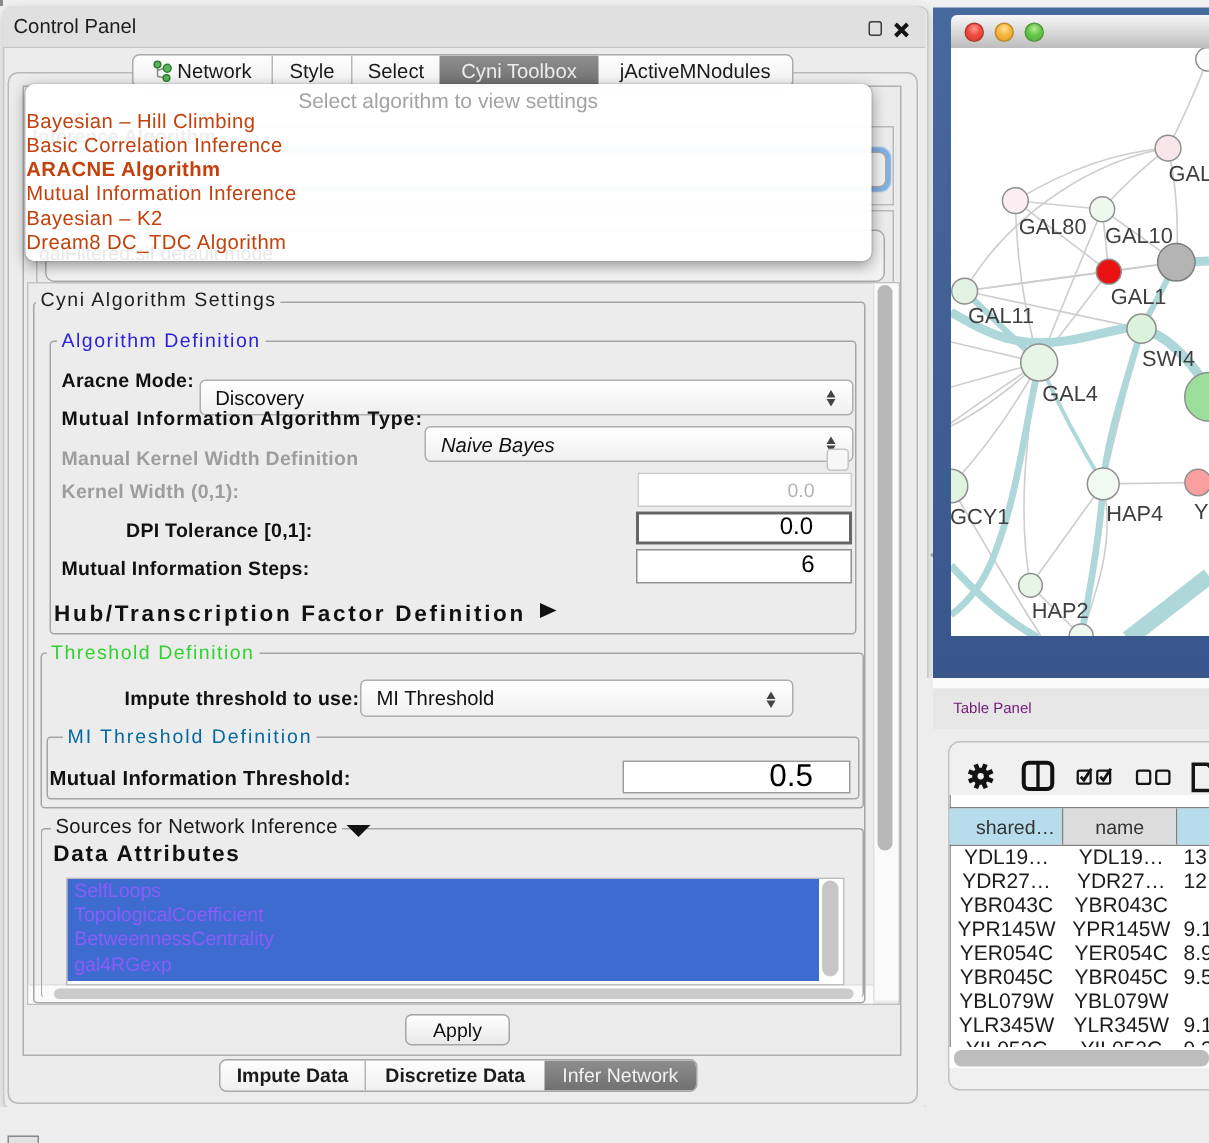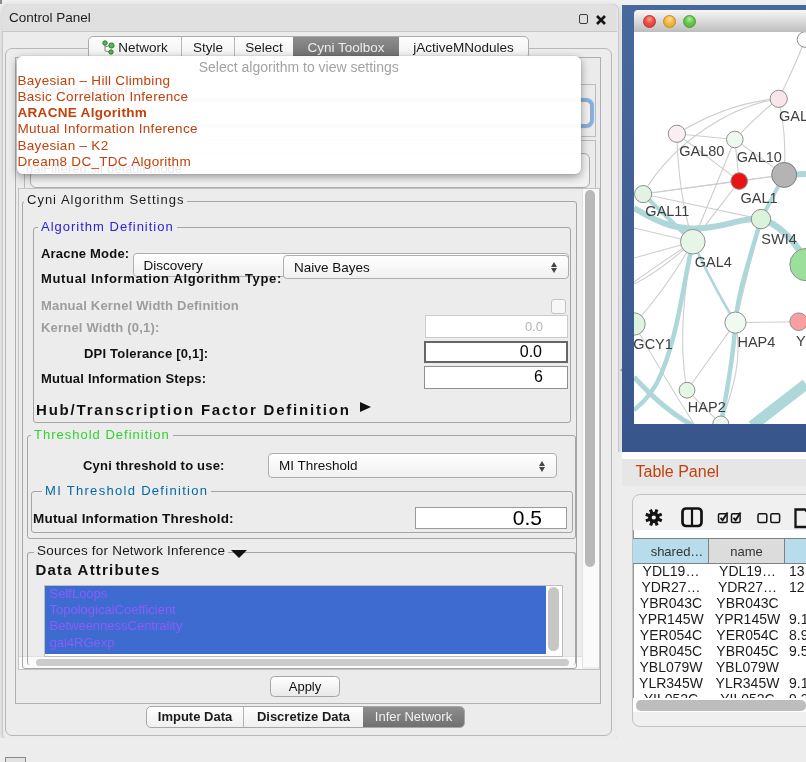"Naive Bayes" div.combo { font-style: none -> italic; top: 255px -> 284px }
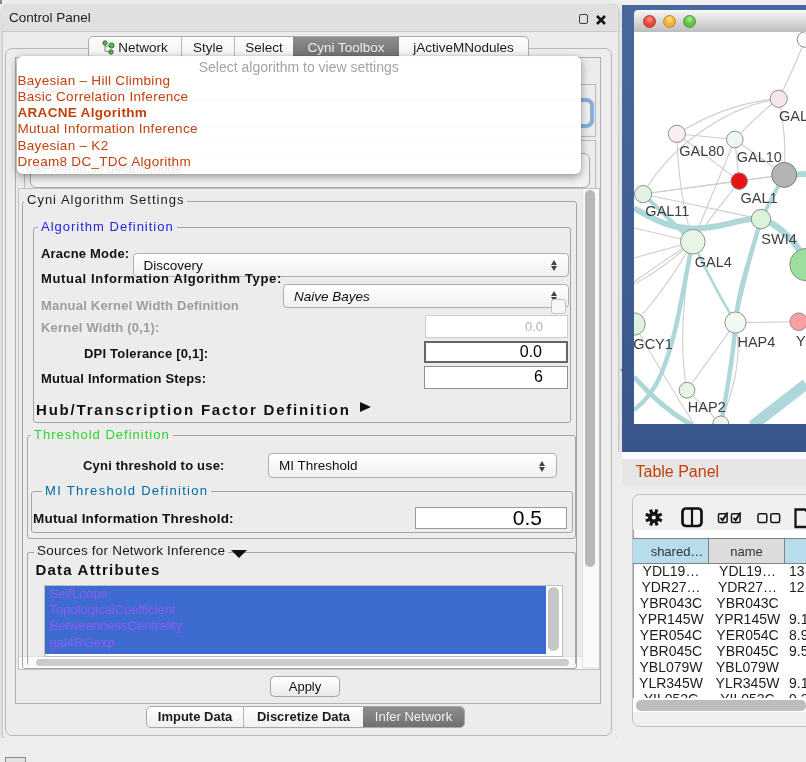"Cyni threshold to use:" div.lbl { text: Cyni -> Impute }
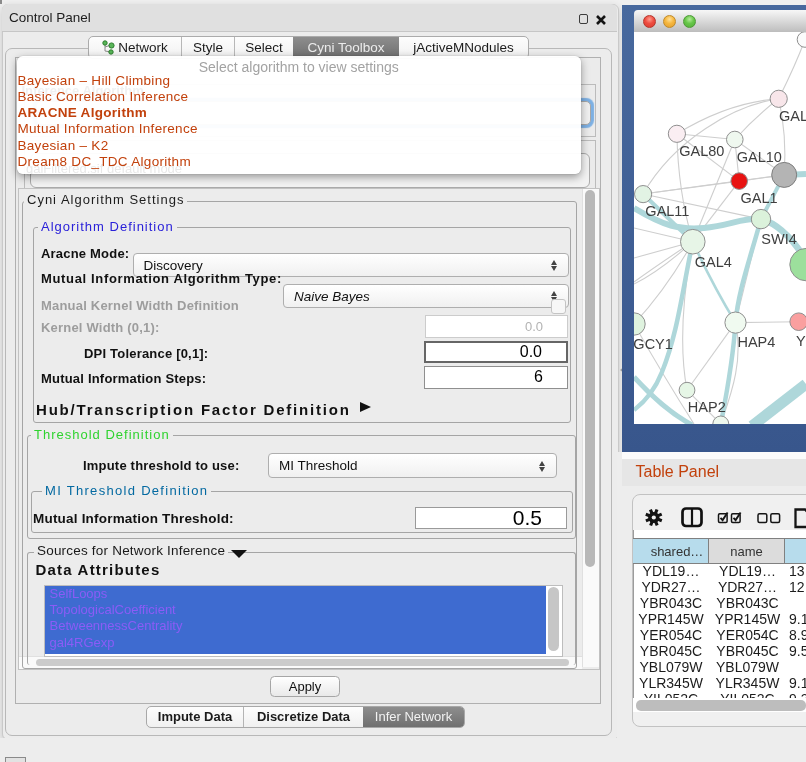"MI Threshold" div.combo { margin-left: 28px -> none }
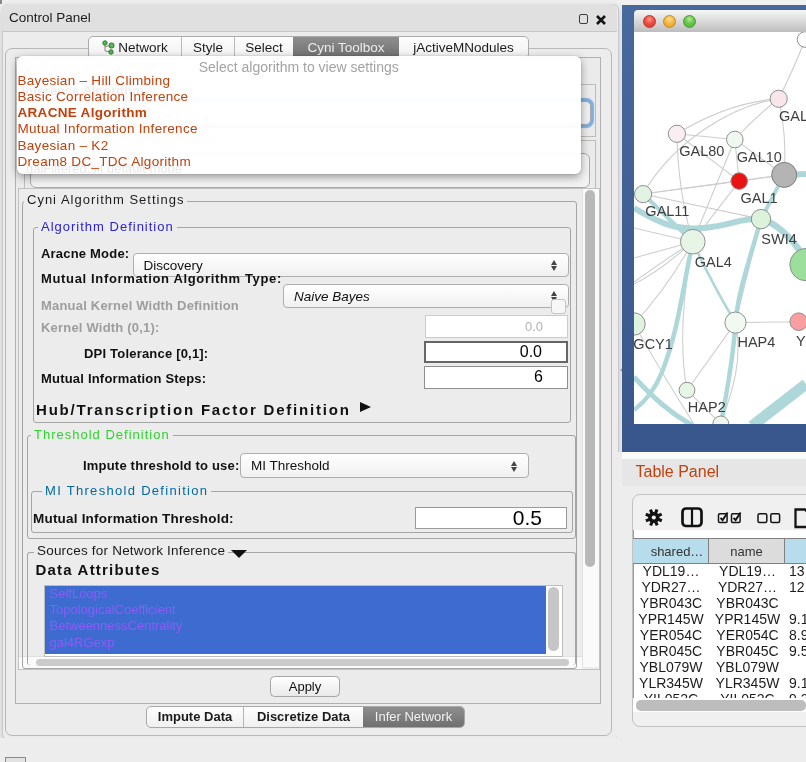"Table Panel" div.abs { color: #c2410c -> #701a75; font-size: 16px -> 10px }
